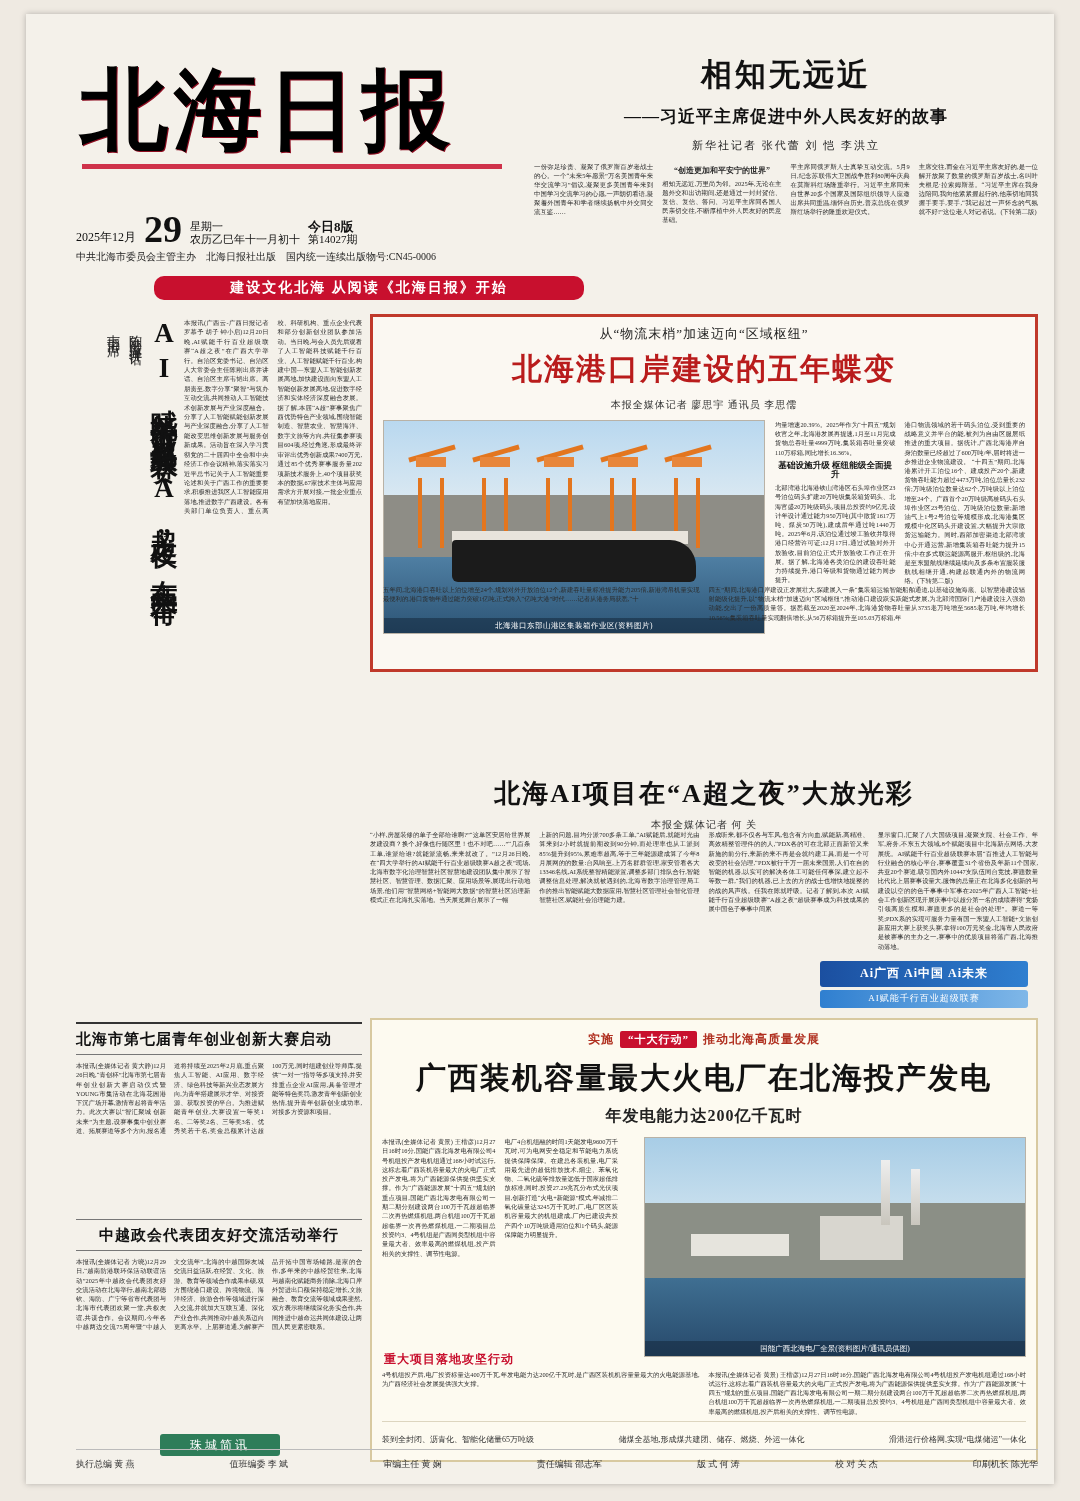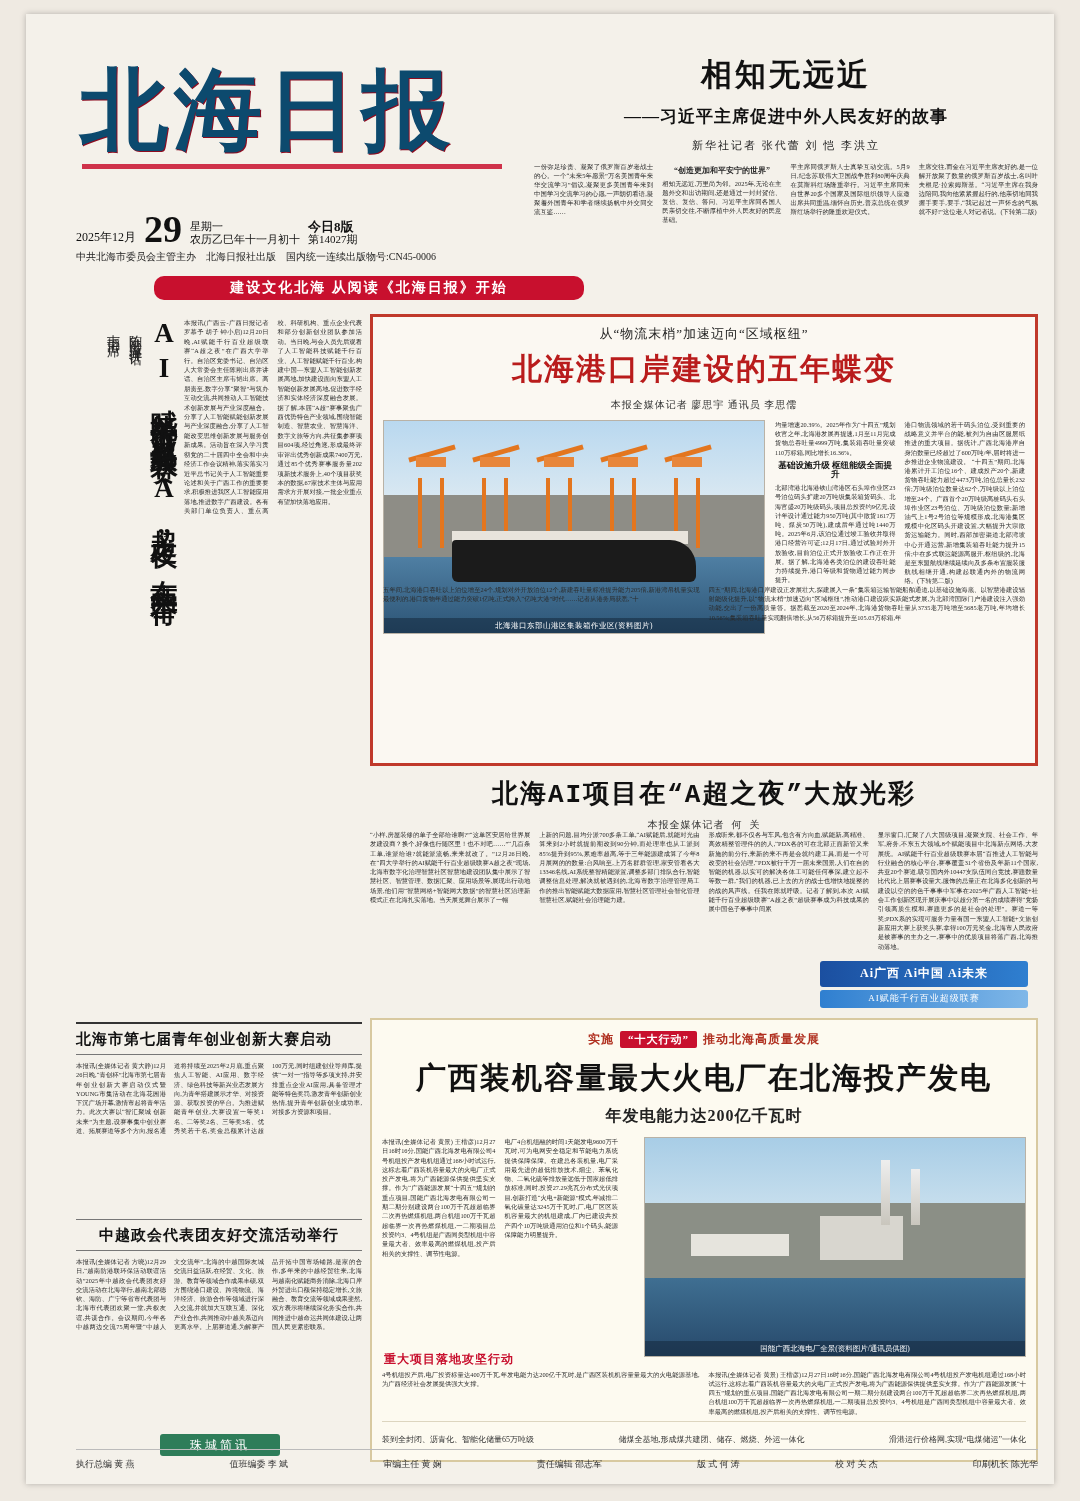"北海日报" .logo { color: #0c4a6e -> #000000 }
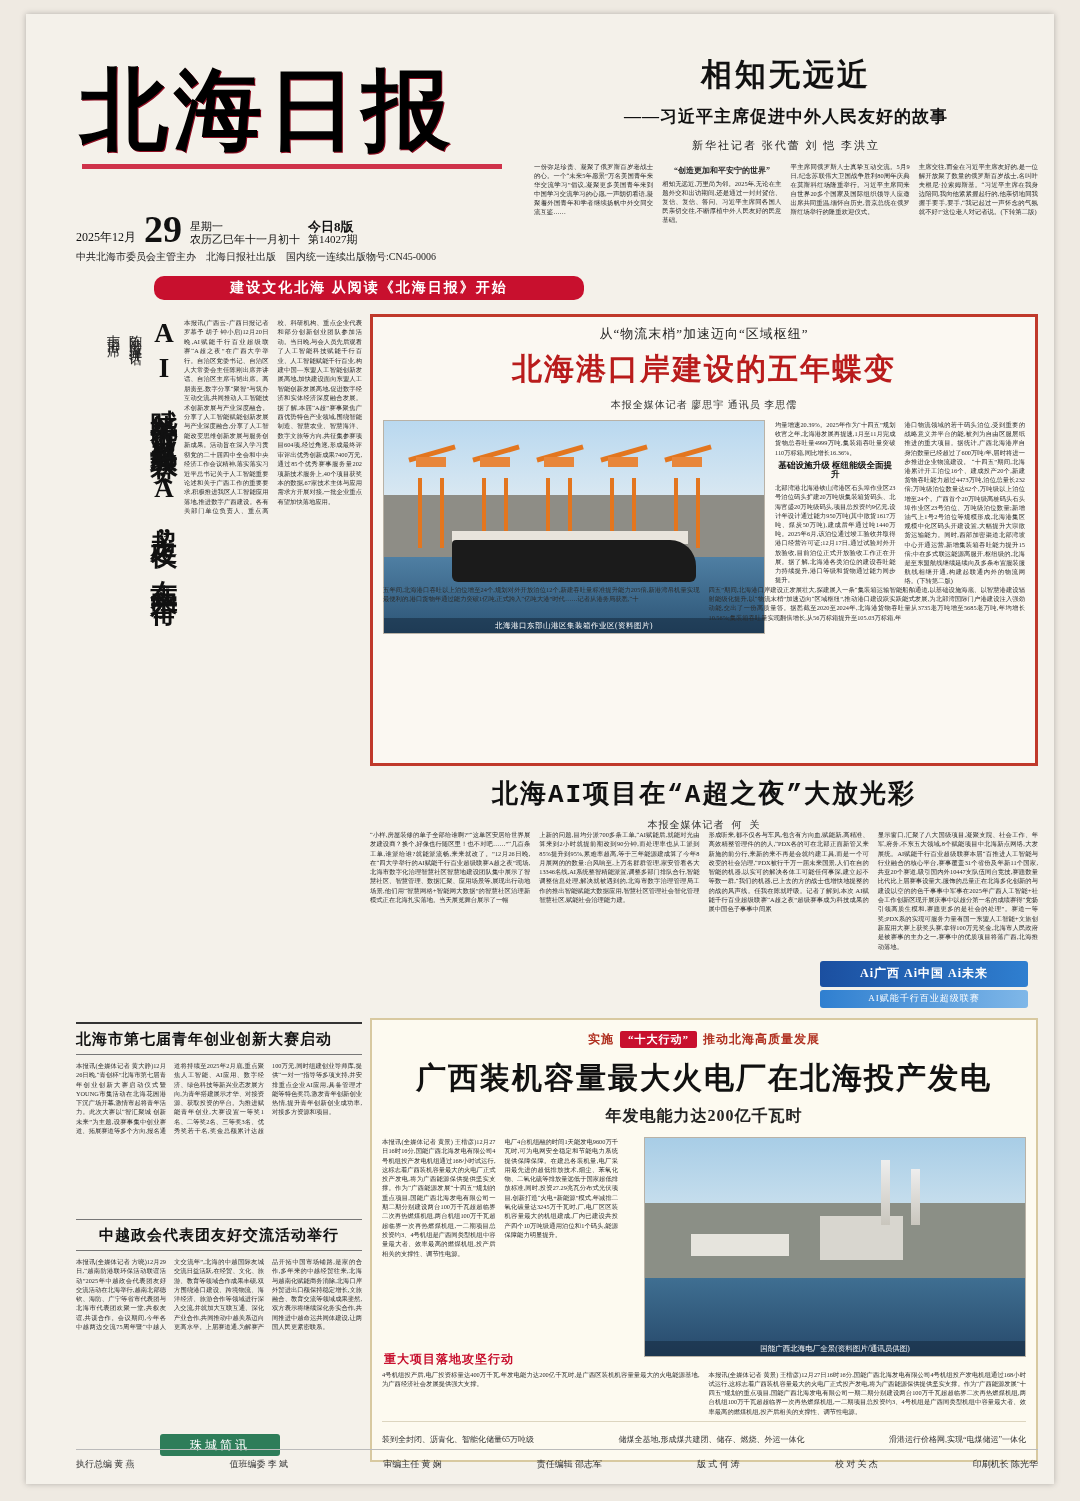"从“物流末梢”加速迈向“区域枢纽”" .boxed { height: 452px -> 358px }
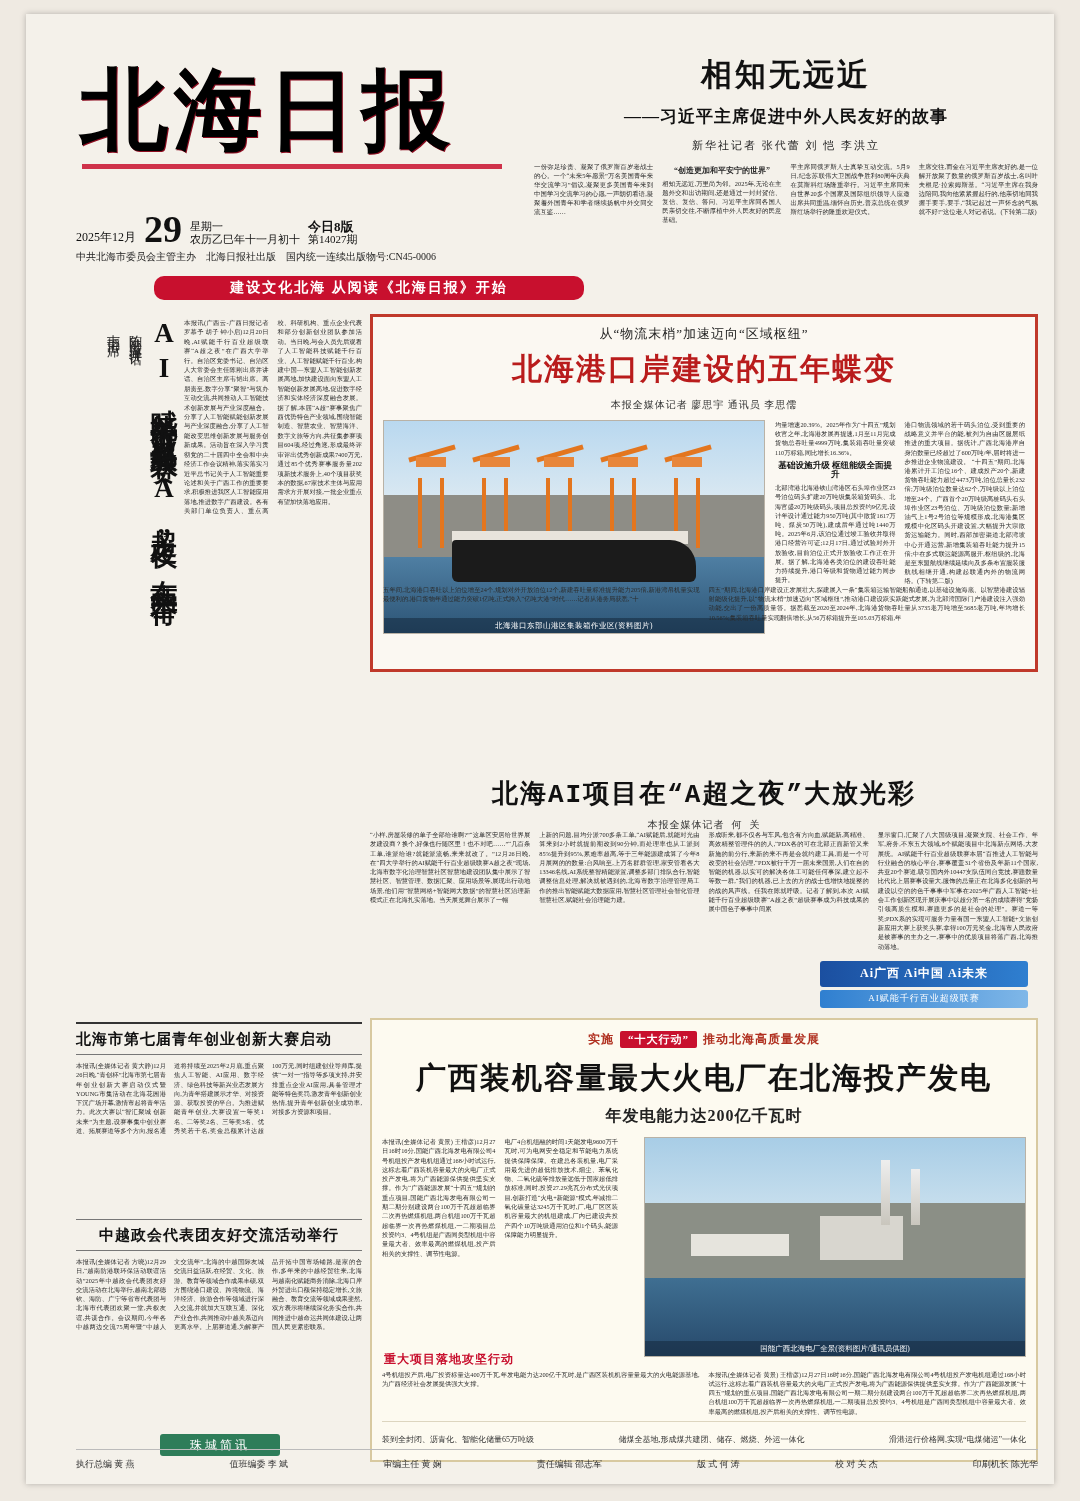"北海AI项目在“A超之夜”大放光彩" .ai-head { font-family: Liberation Mono, monospace -> none }
